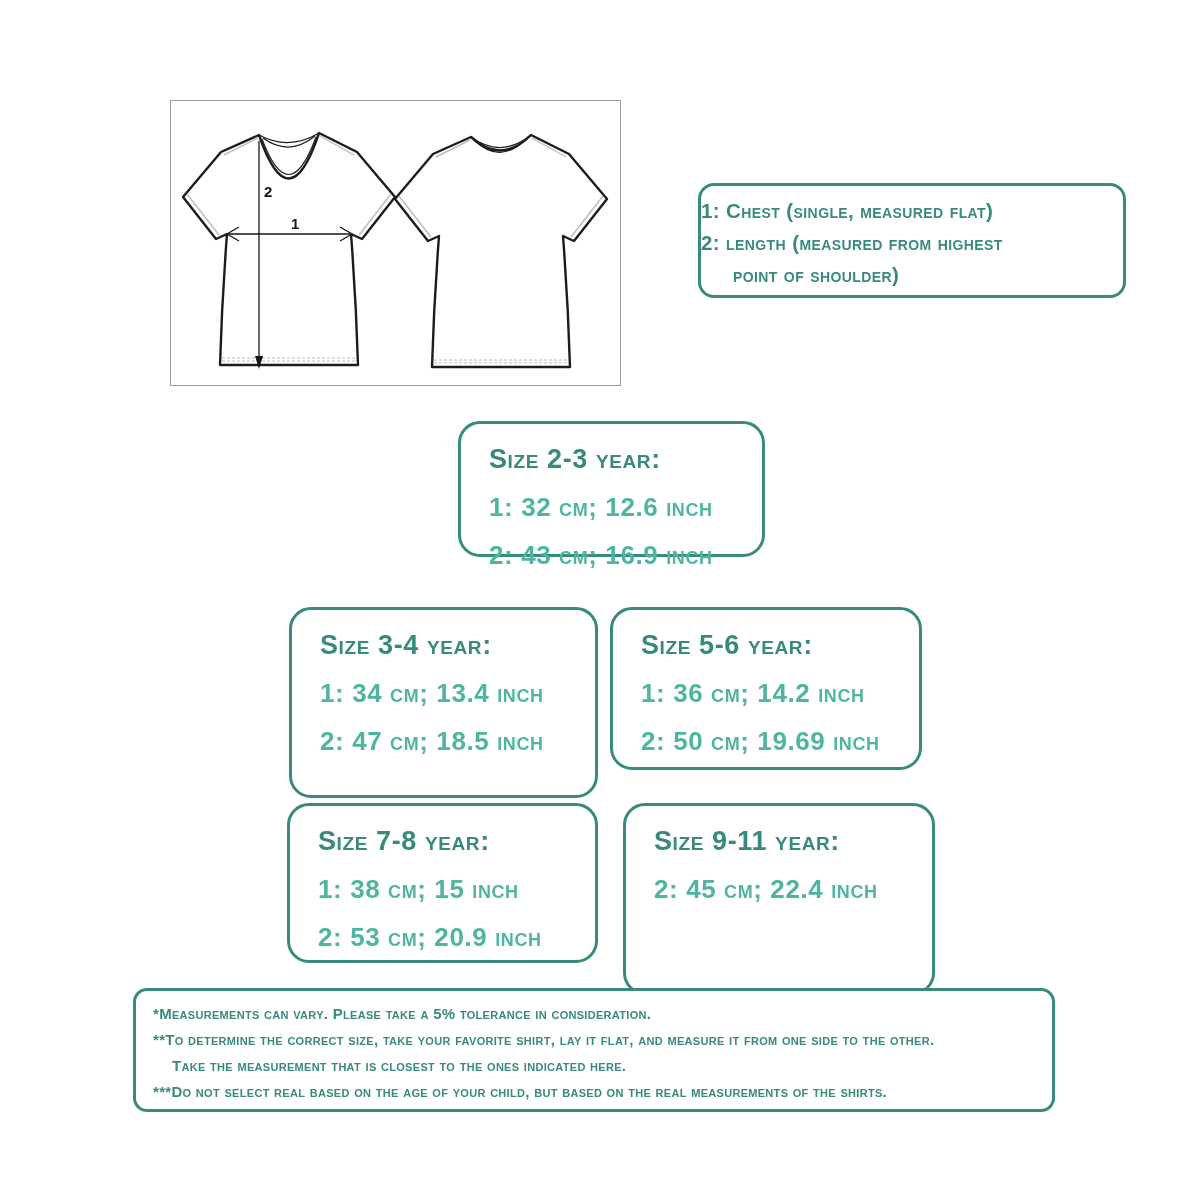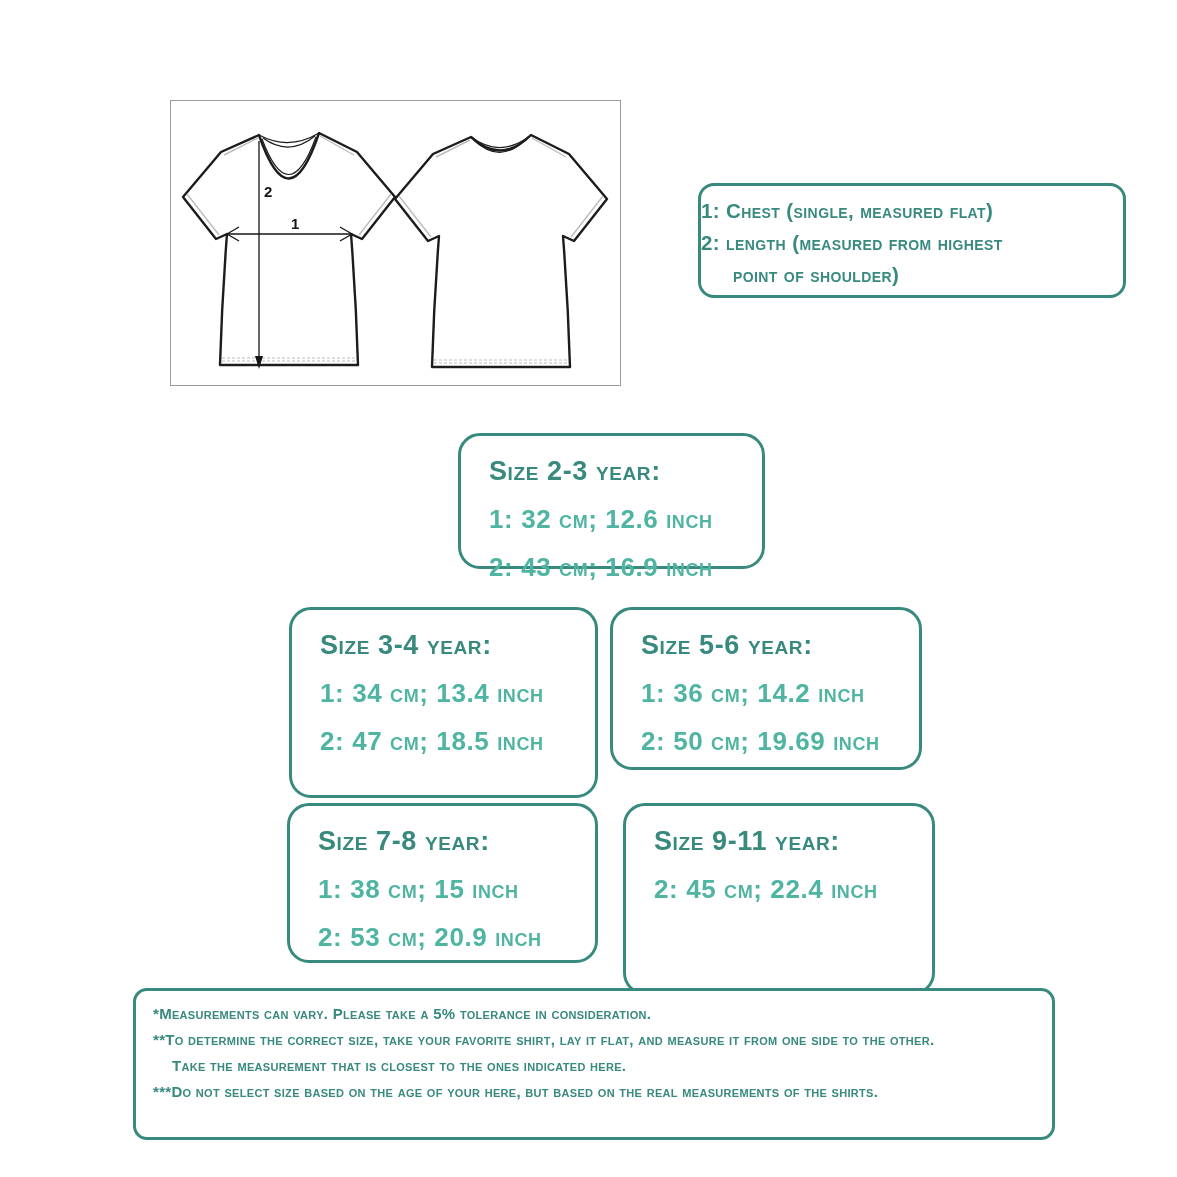"Size 2-3 year:" .box-2-3 { margin-top: 12px -> none }
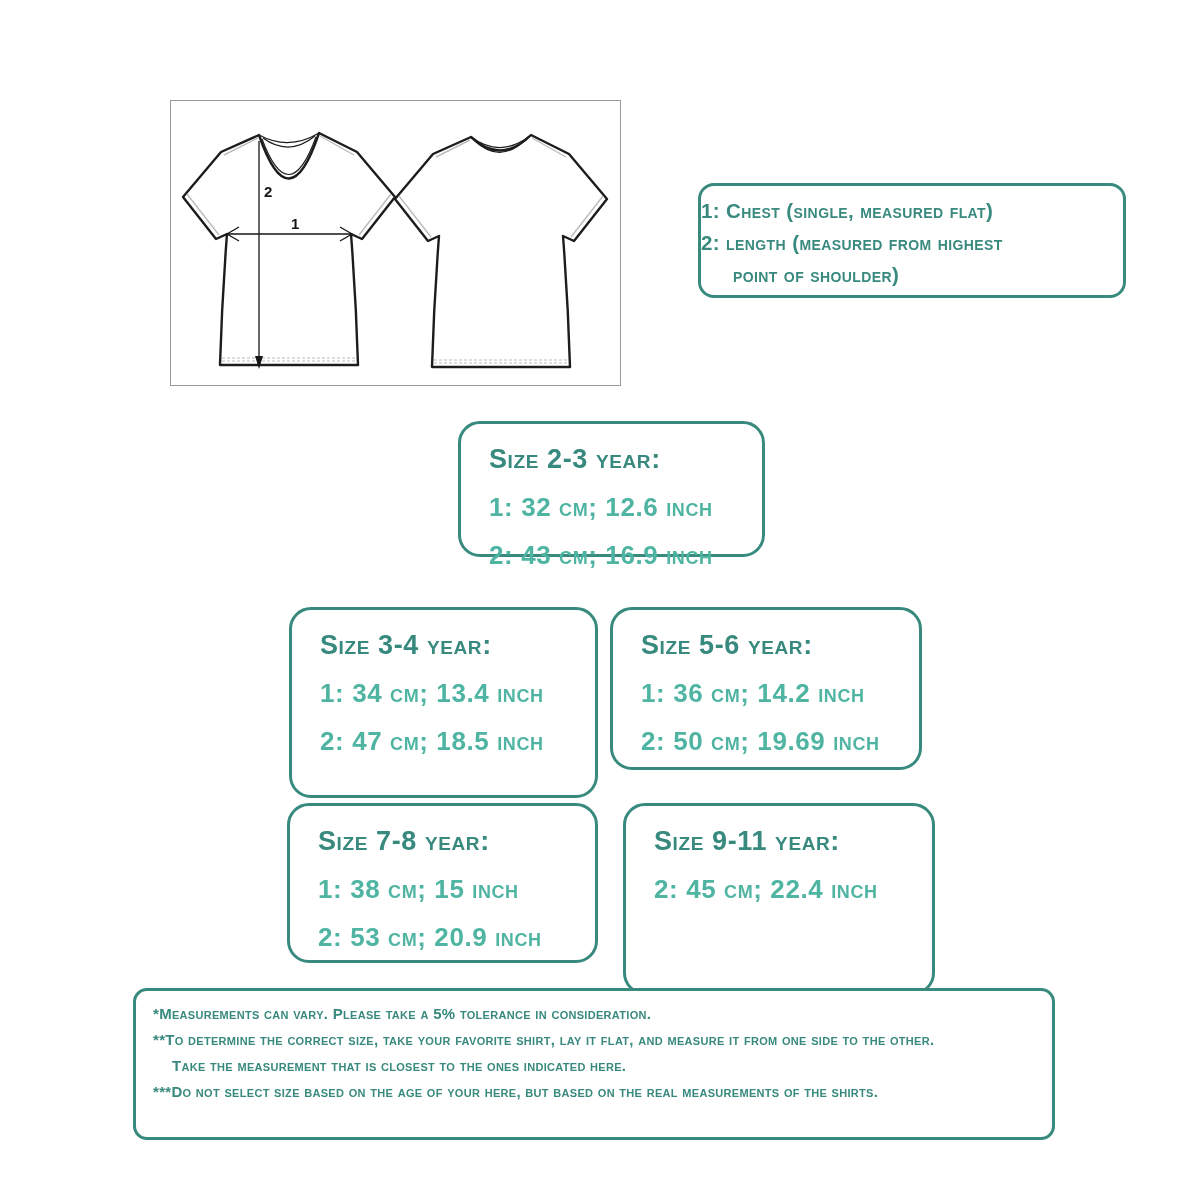"*Measurements can vary. Please take" .notes-box { height: 152px -> 124px }
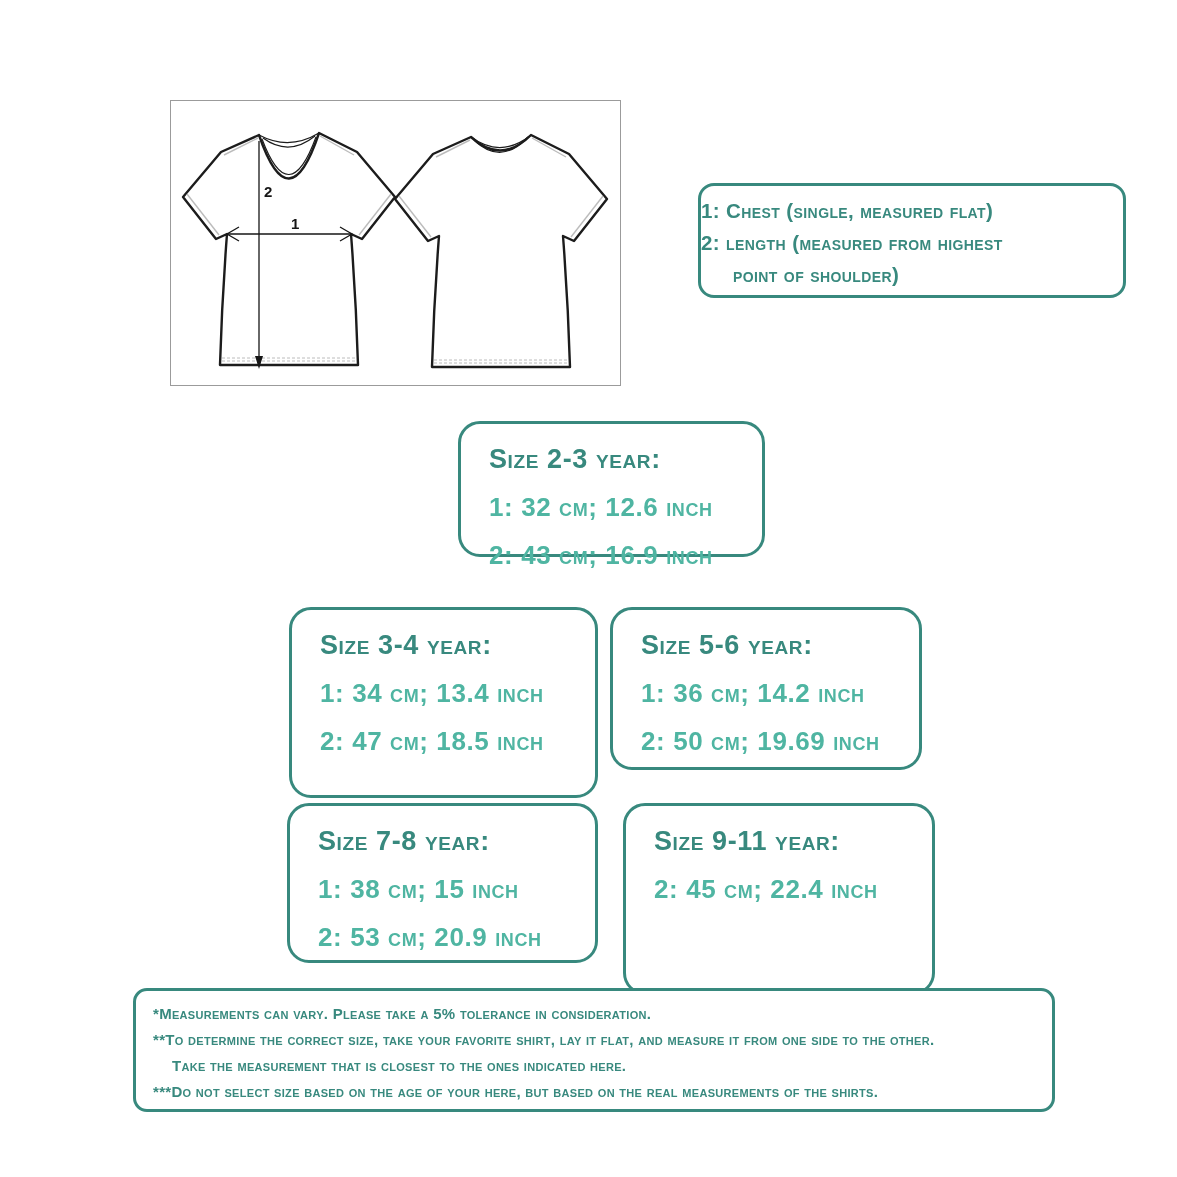"***Do not select size based" div.note-line { text: size based on the age of your here -> real based on the age of your child }
